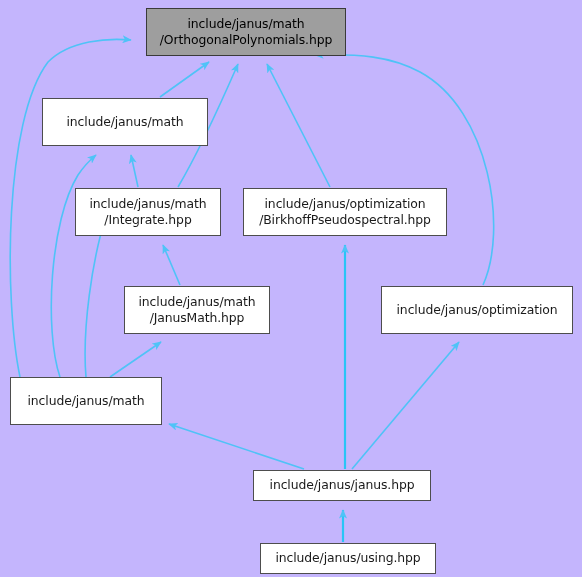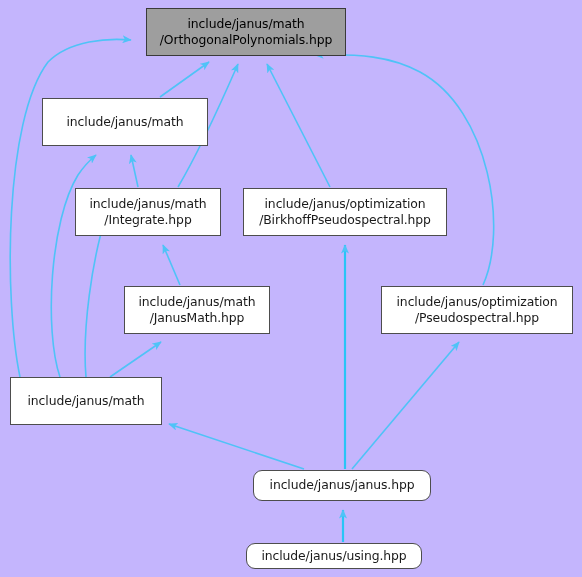"/Pseudospectral.hpp" span.ln { html: <span>/Pseudospectral.hpp</span> -> none }
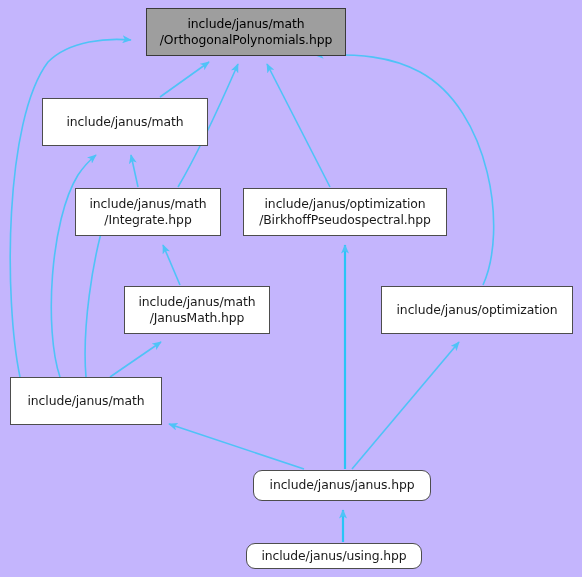"include/janus/janus.hpp" .node.single { border-radius: 9px -> none }
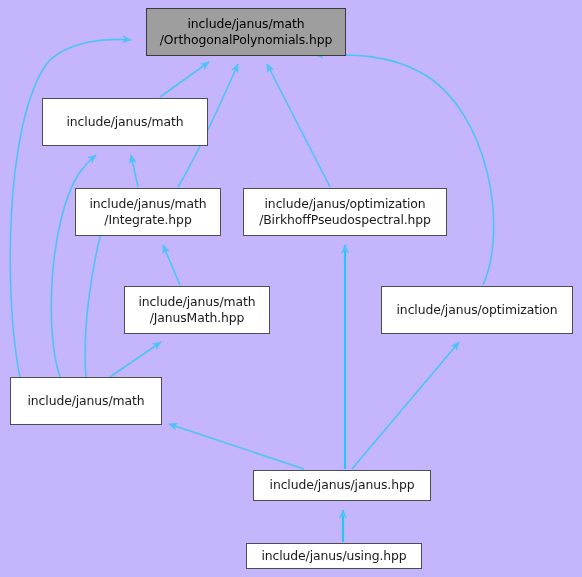"include/janus/using.hpp" div.node { height: 26px -> 31px; left: 246px -> 260px }
